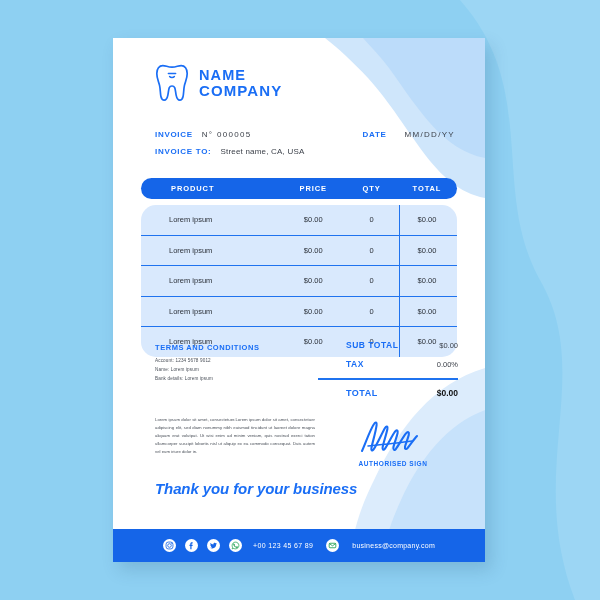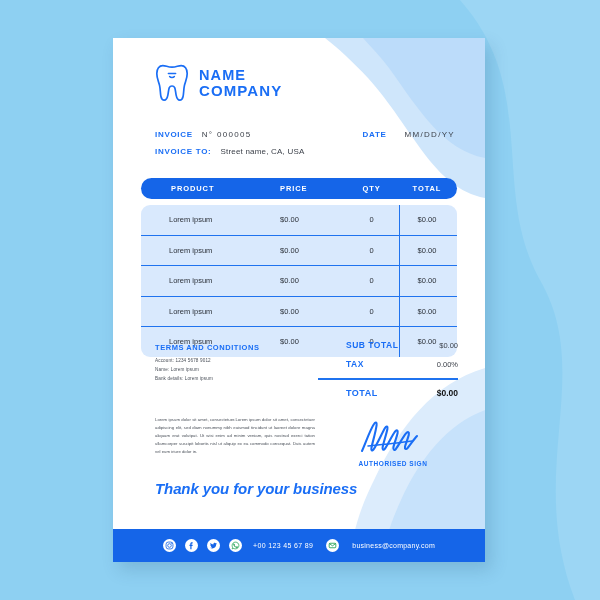"PRICE" .c2 { text-align: none -> center }
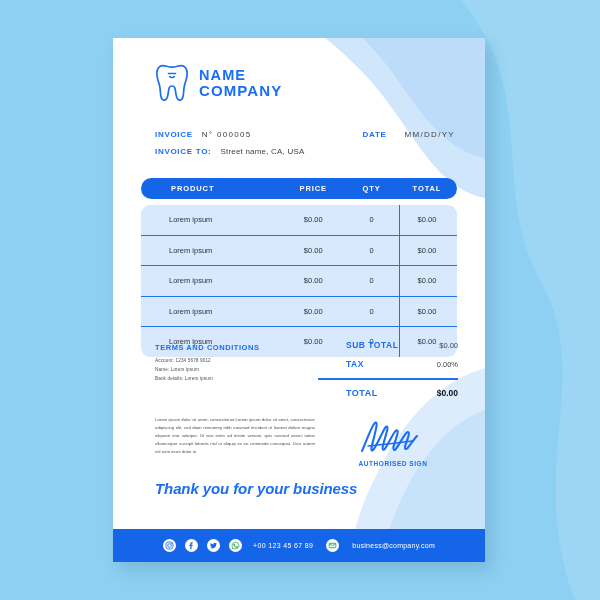"Lorem ipsum" .tbl-body { border-radius: 9px -> 15px }
